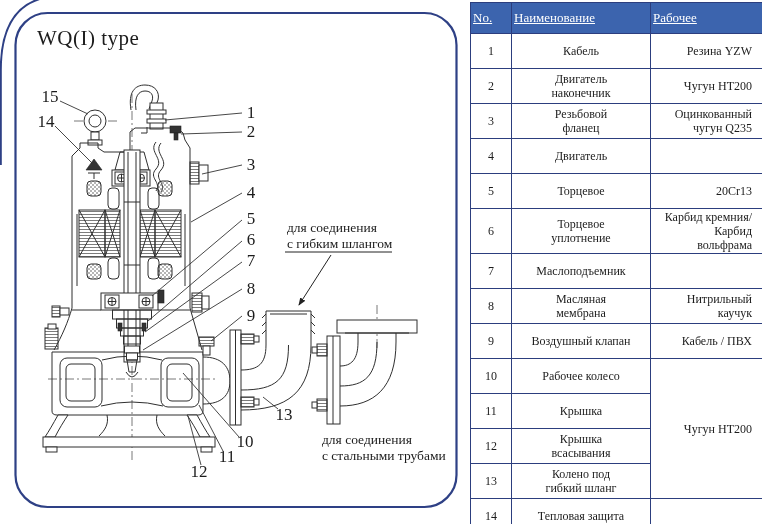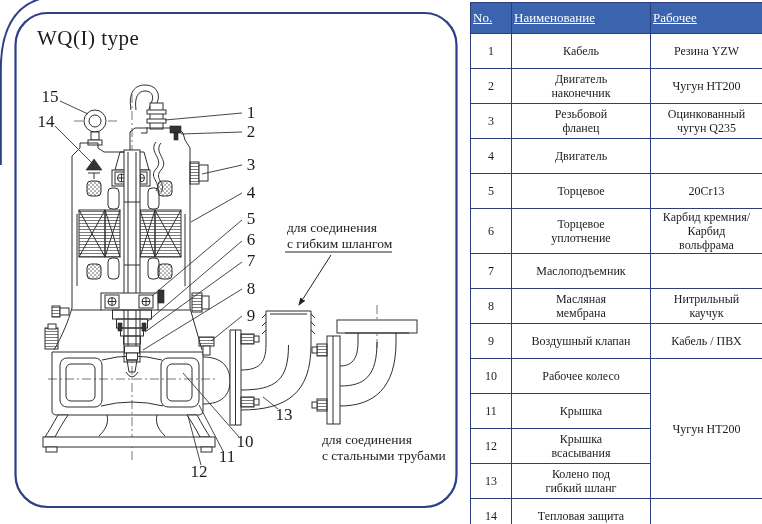"Резина YZW" table.parts td.c-mat { text-align: none -> right }
